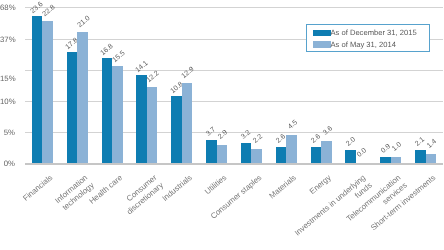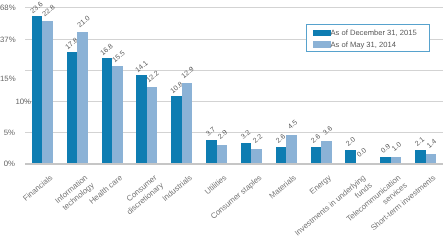"10%" div.ytick { width: 31px -> 15px }
